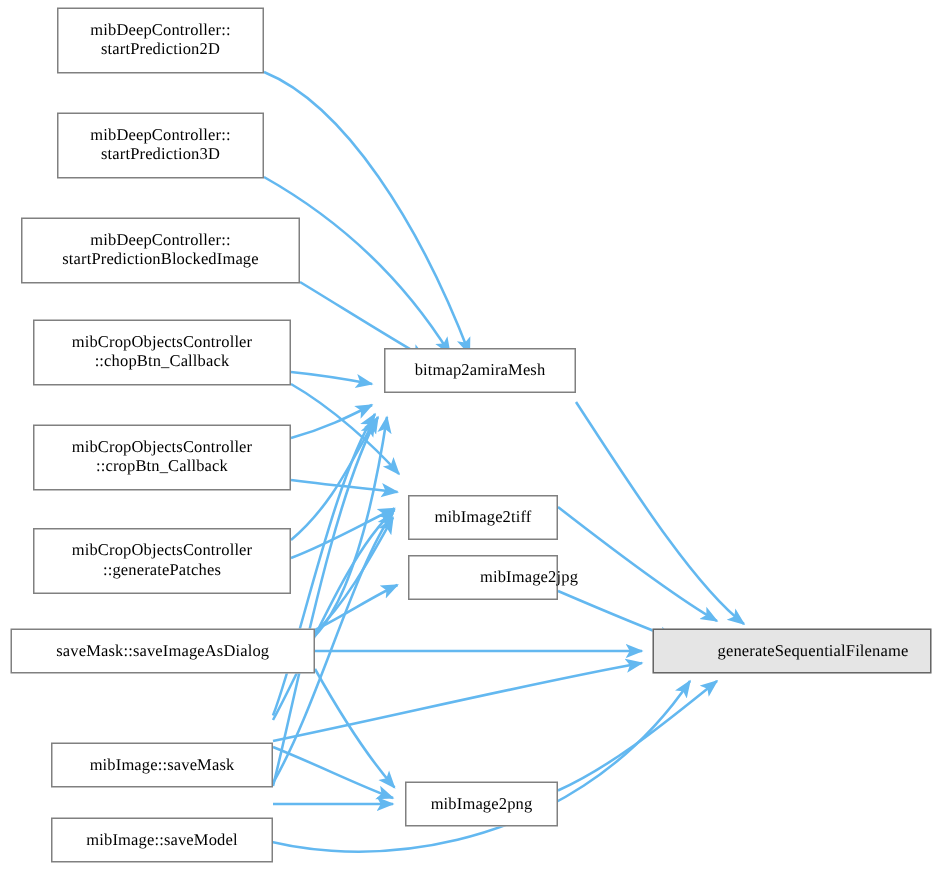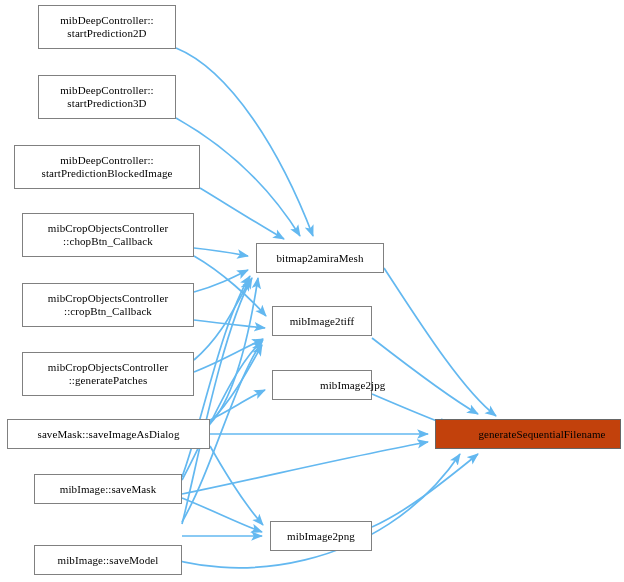"bitmap2amiraMesh" div.node { top: 243px -> 232px }
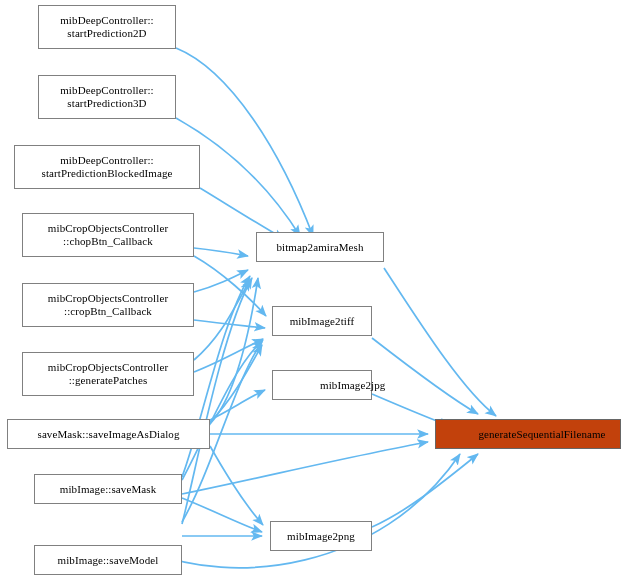"mibImage2tiff" div.node { top: 306px -> 330px }
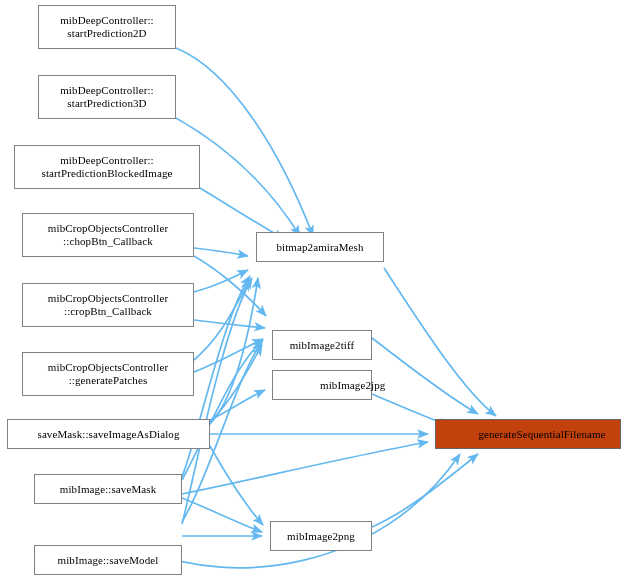"generateSequentialFilename" .node.highlight { background: #c2410c -> #e5e5e5 }
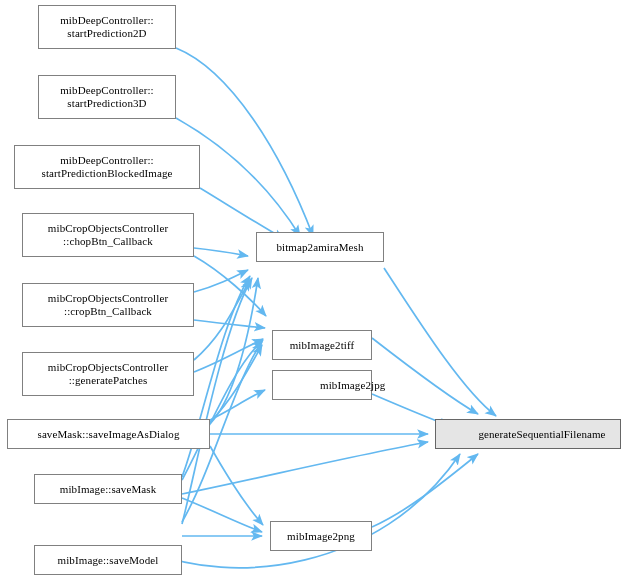"mibImage::saveMask" div.node { top: 474px -> 495px }
